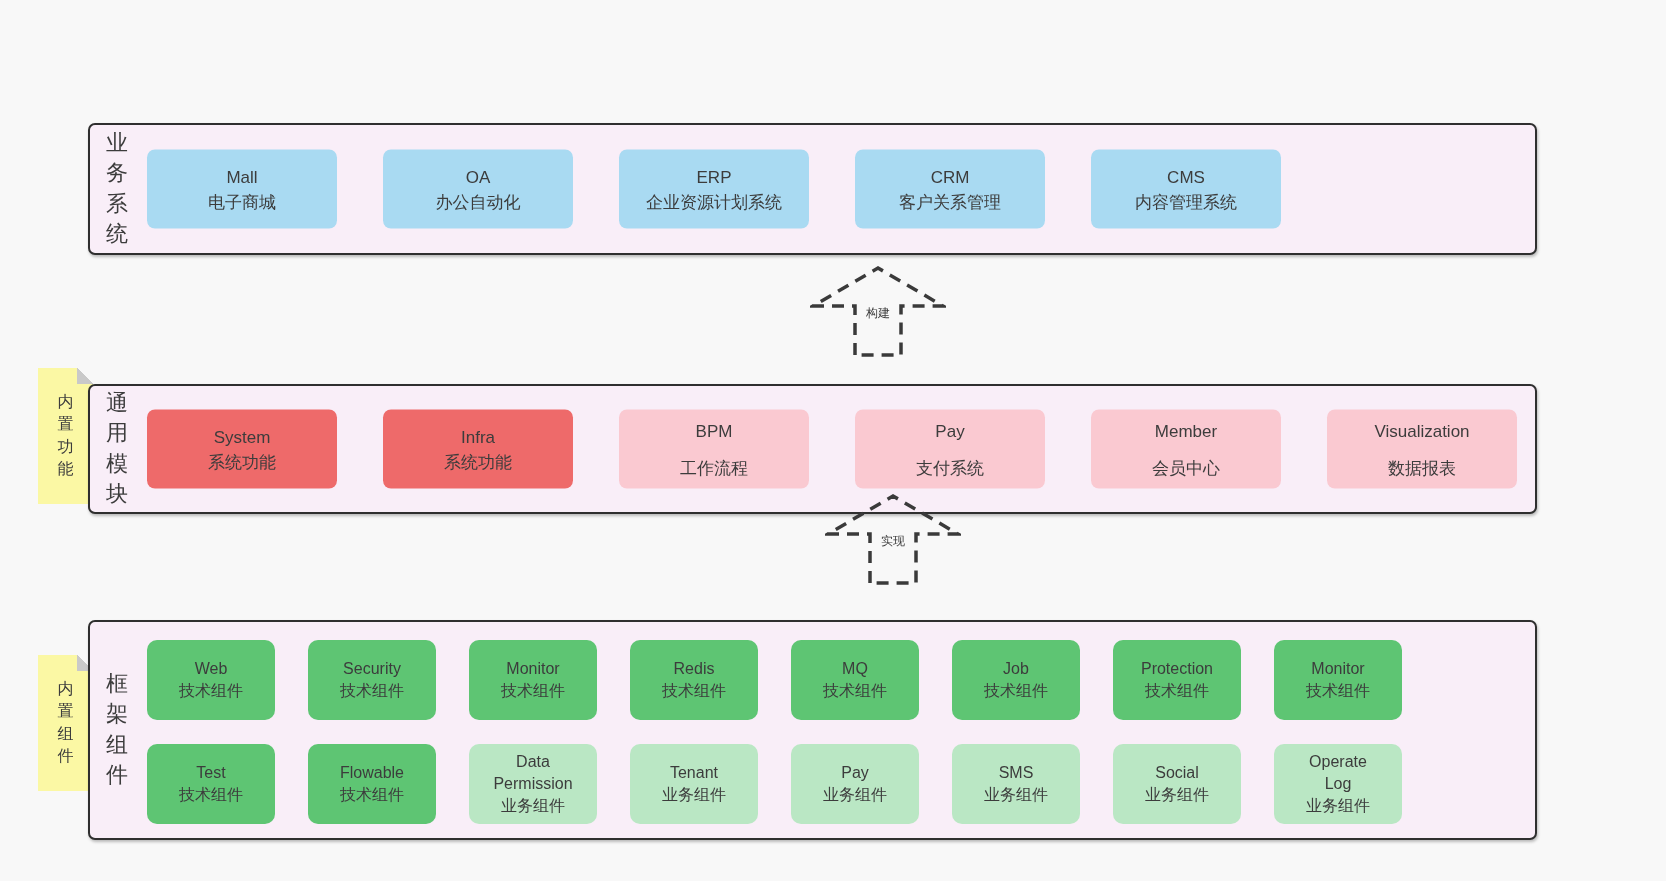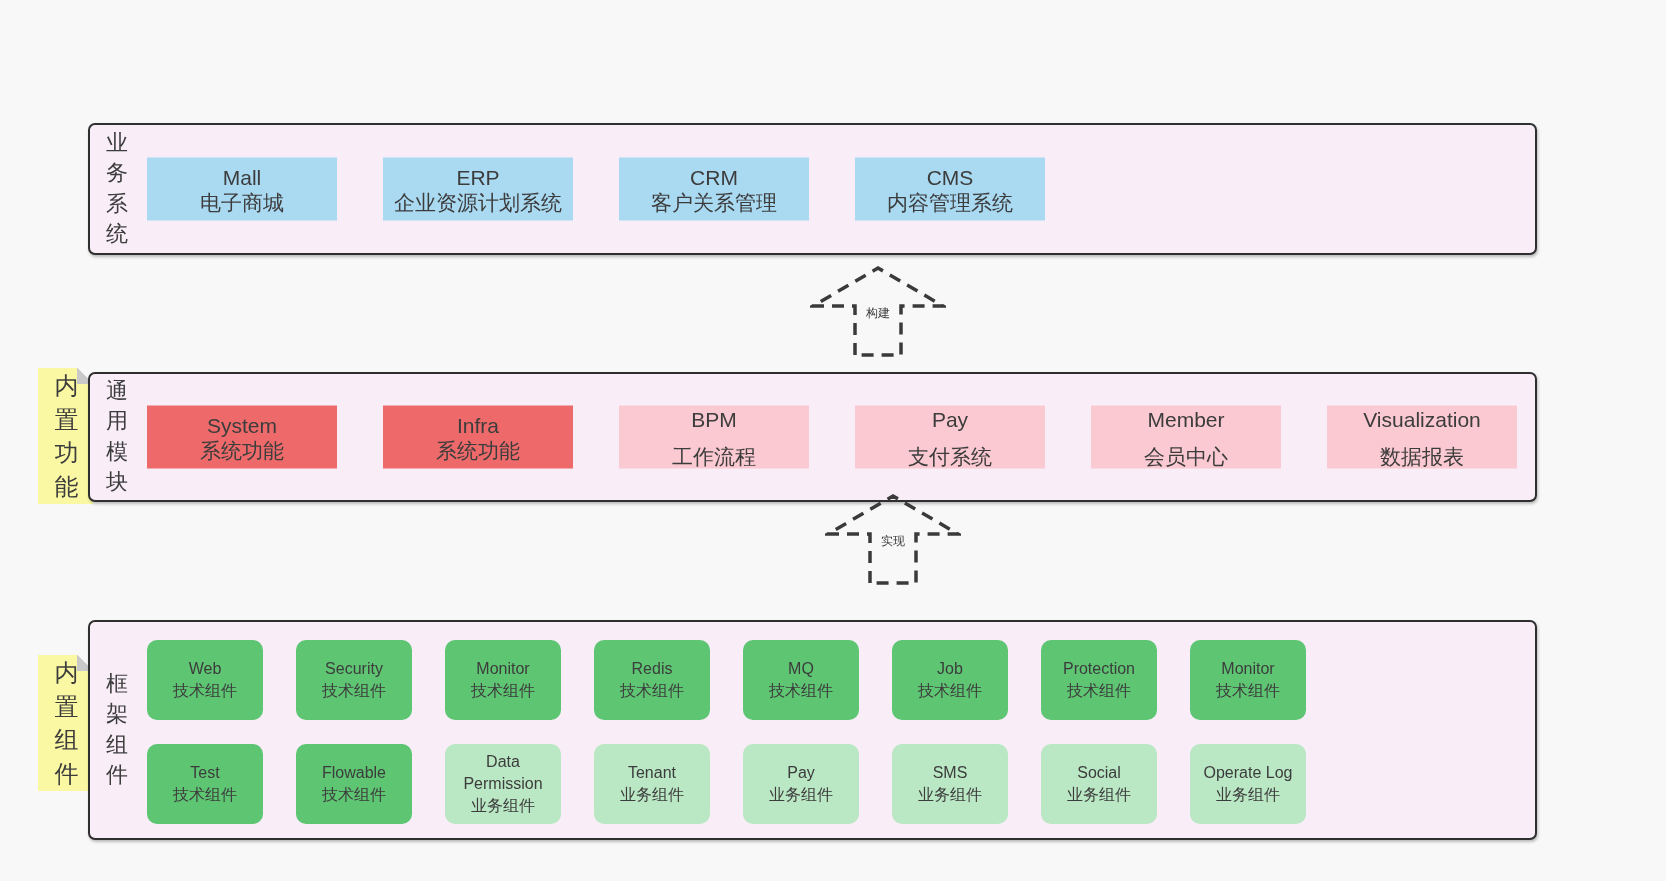"Mall" .box { border-radius: 0 -> 8px; font-size: 21px -> 17px; height: 63px -> 79px }
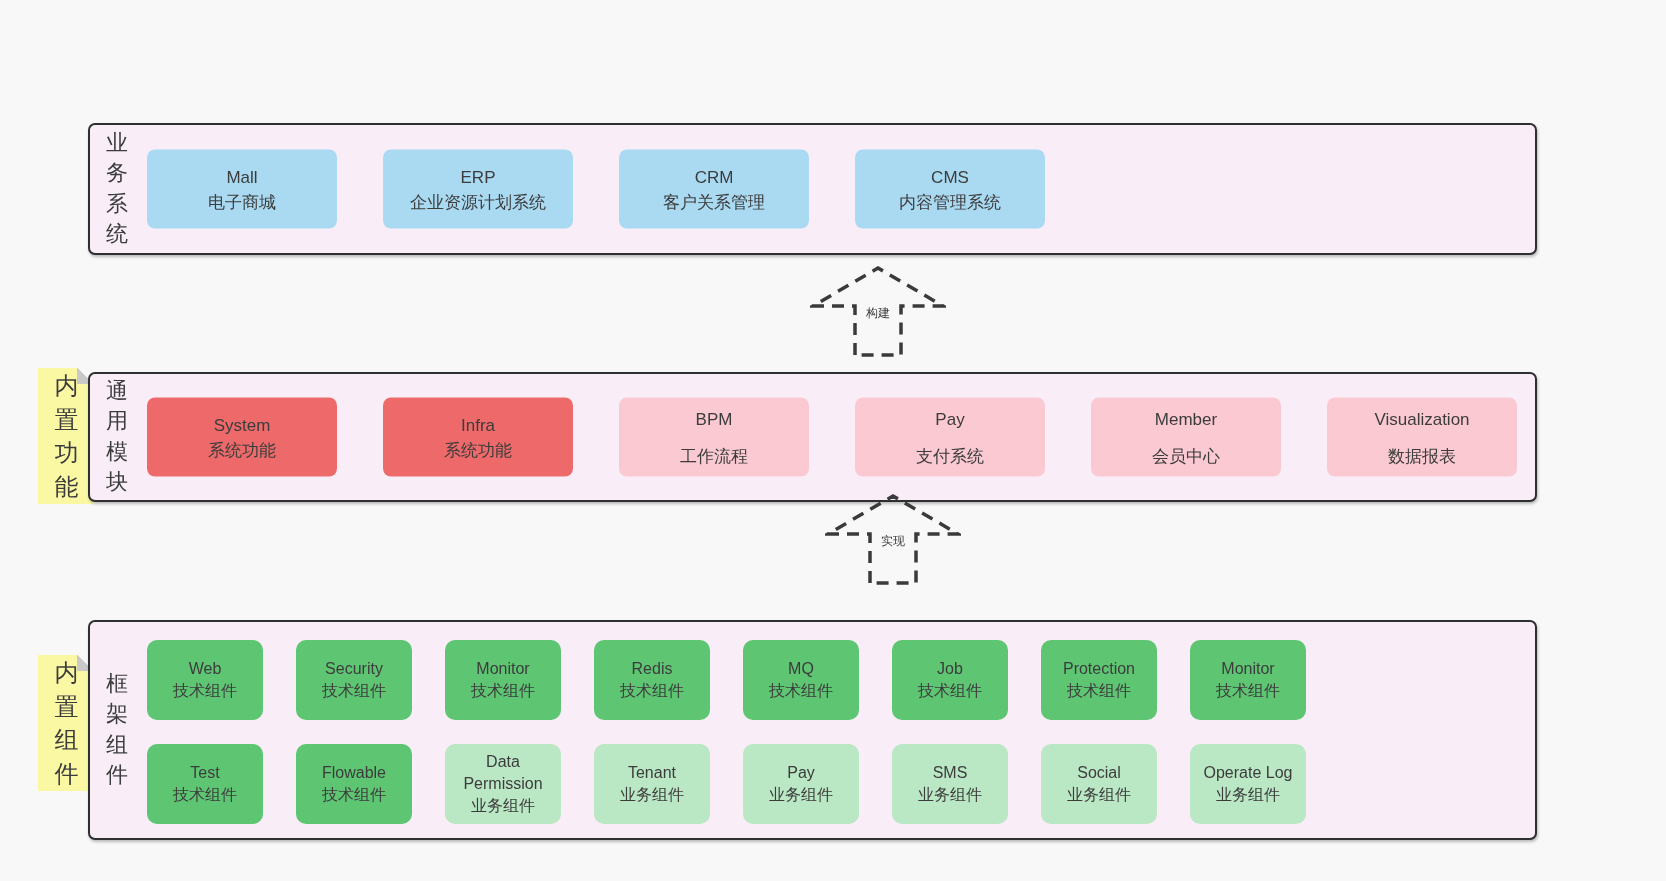"OA" div.box { html: none -> <div> <div>OA</div> <div>办公自动化</div> </div> }
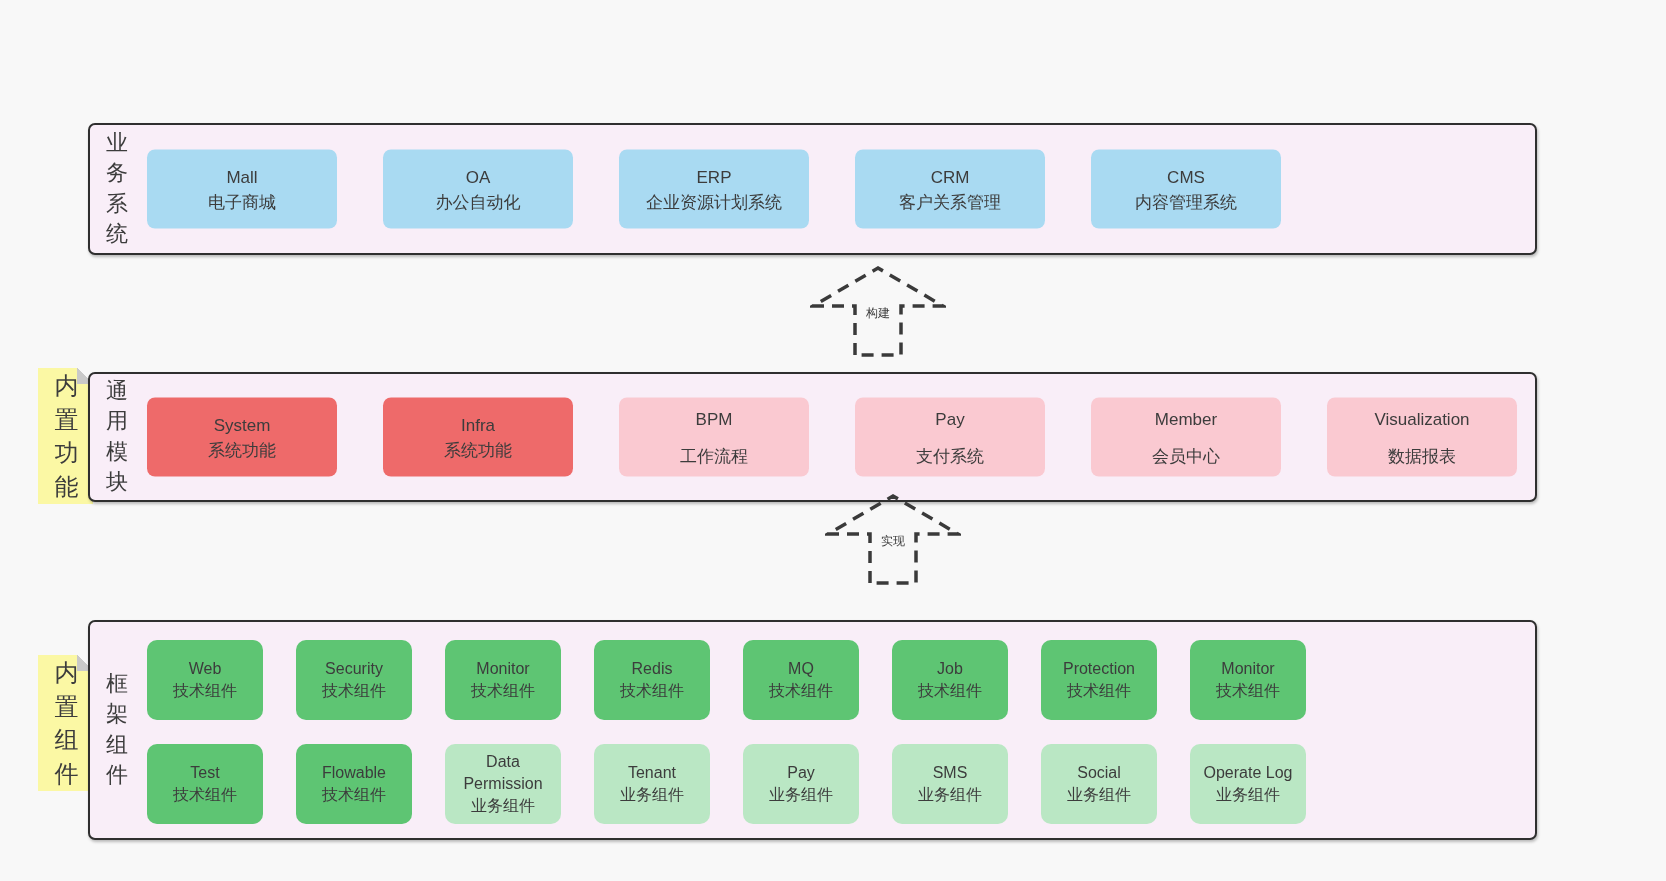"内置功能" .sticky-text { font-size: 24px -> 16px }
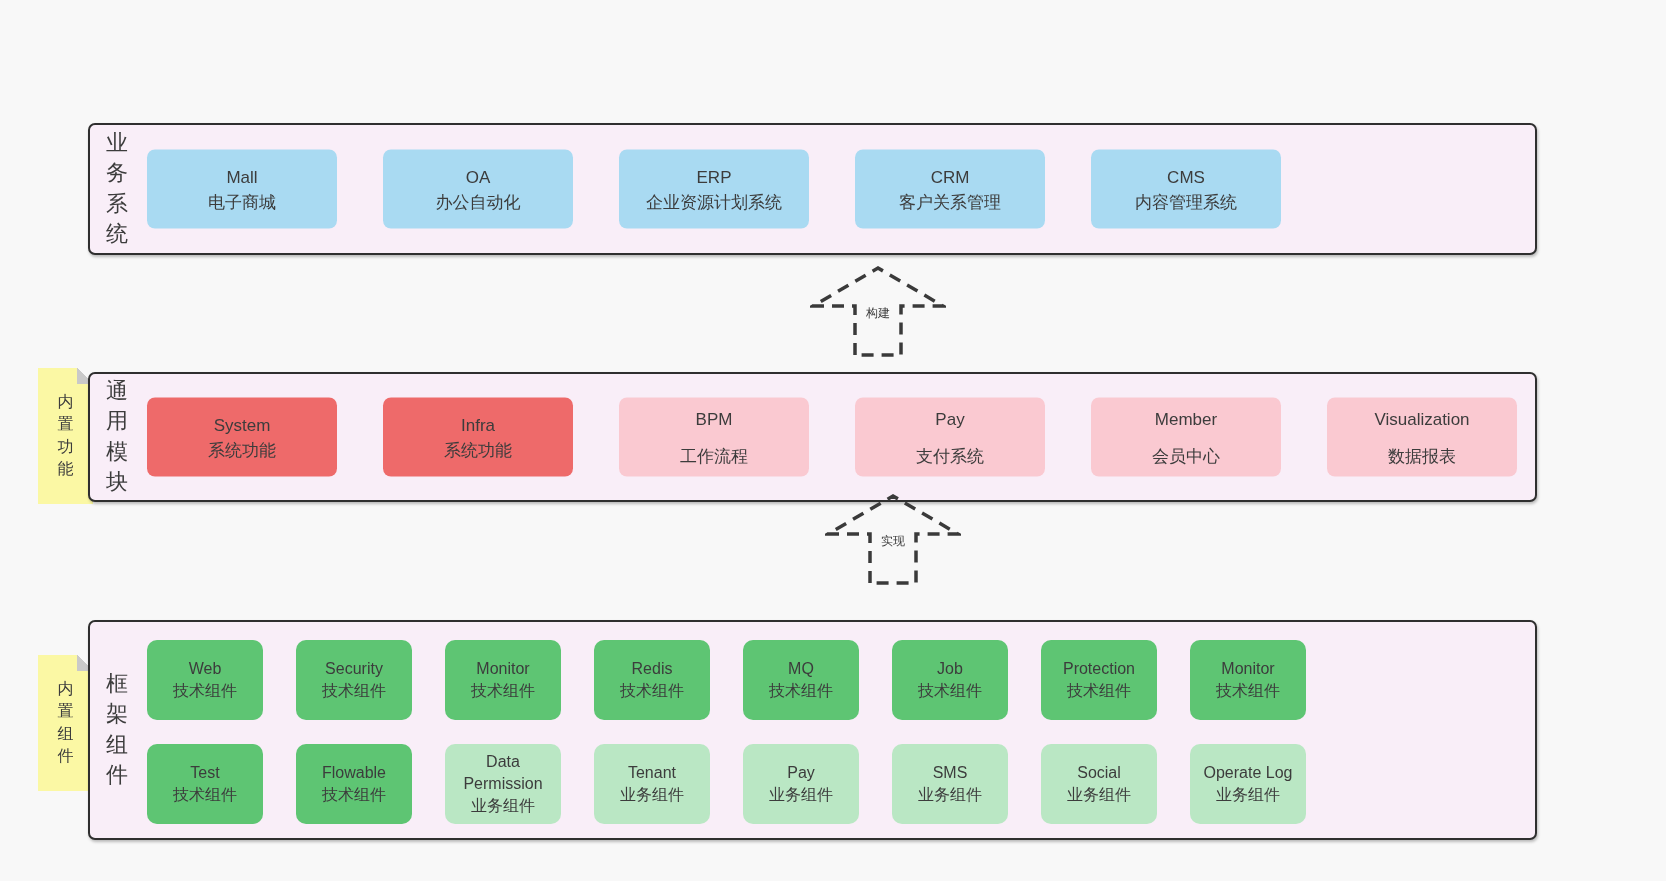"通用模块" #layer2 { top: 372px -> 384px }
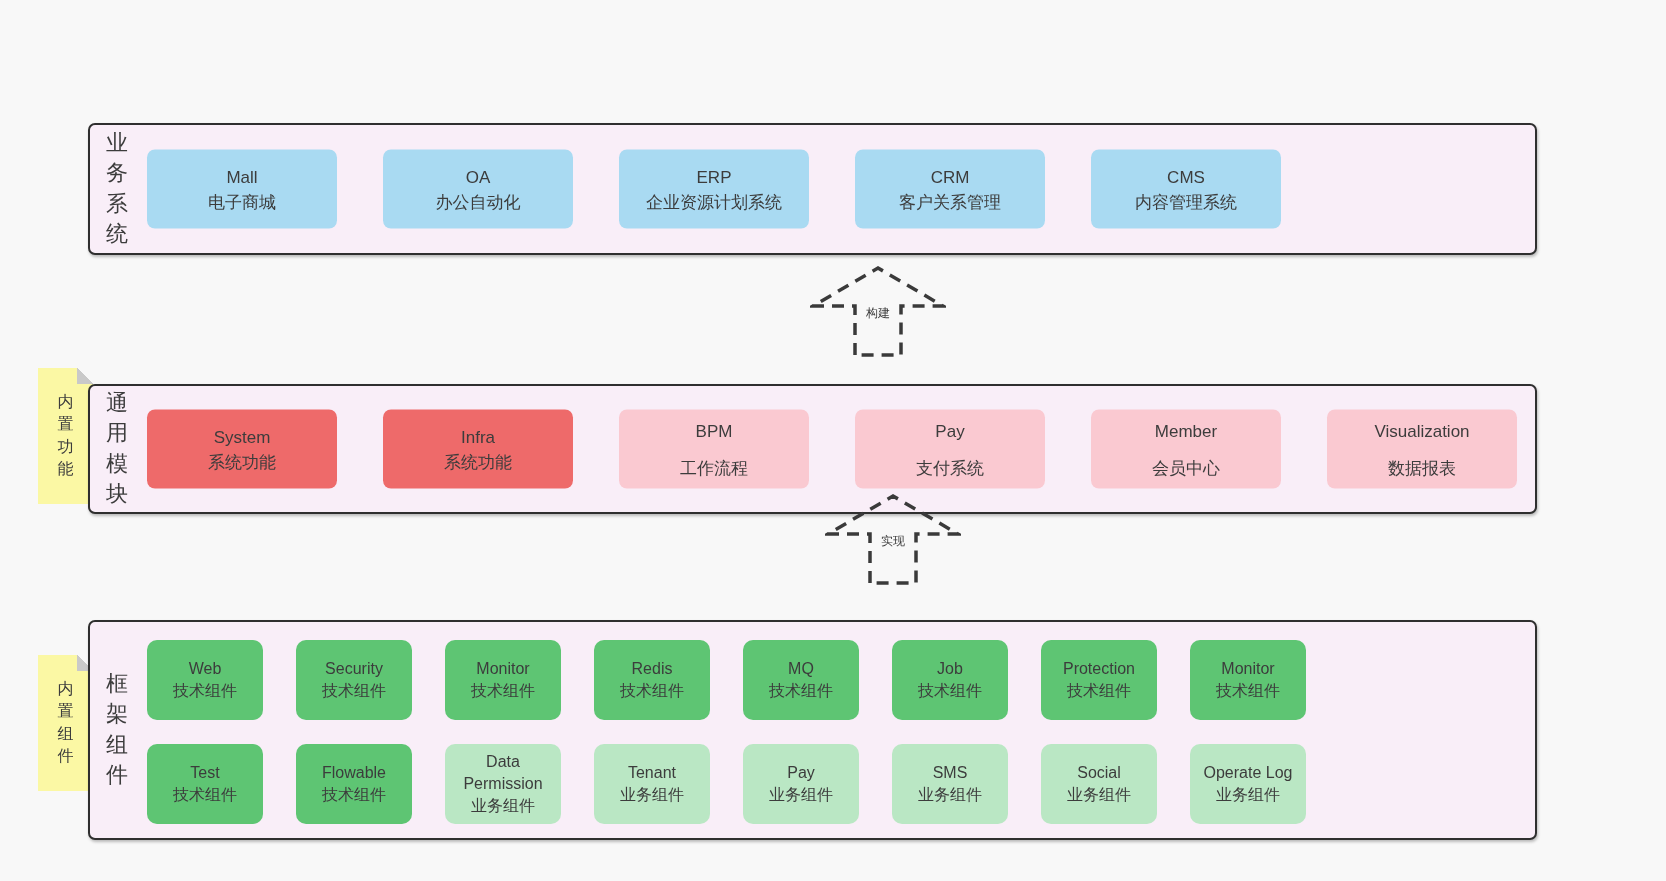"Web" .box.small { padding: 0 12px -> 0 27px; width: 116px -> 128px }
